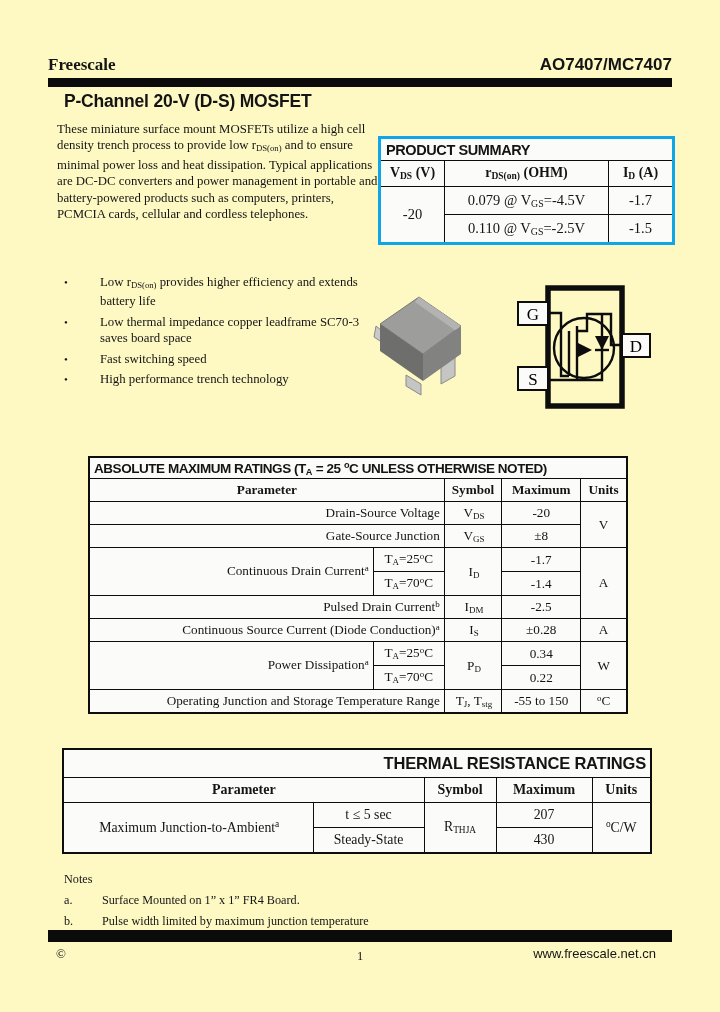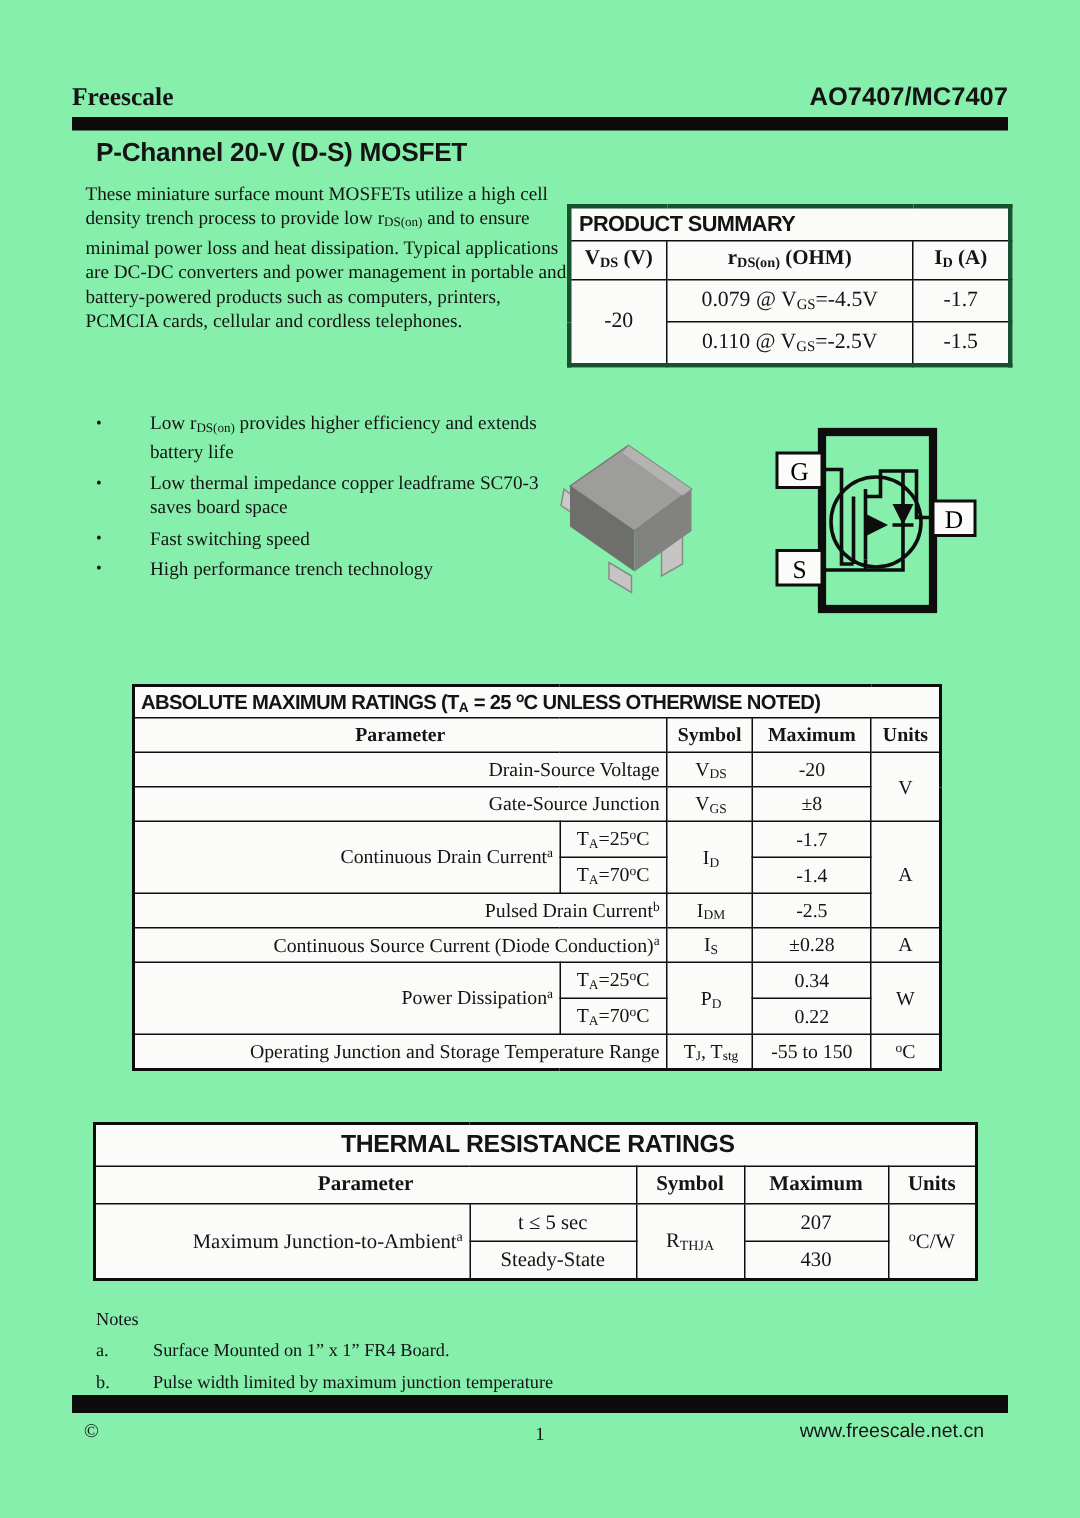"Freescale" .page { background: #86efac -> #fef9c3 }
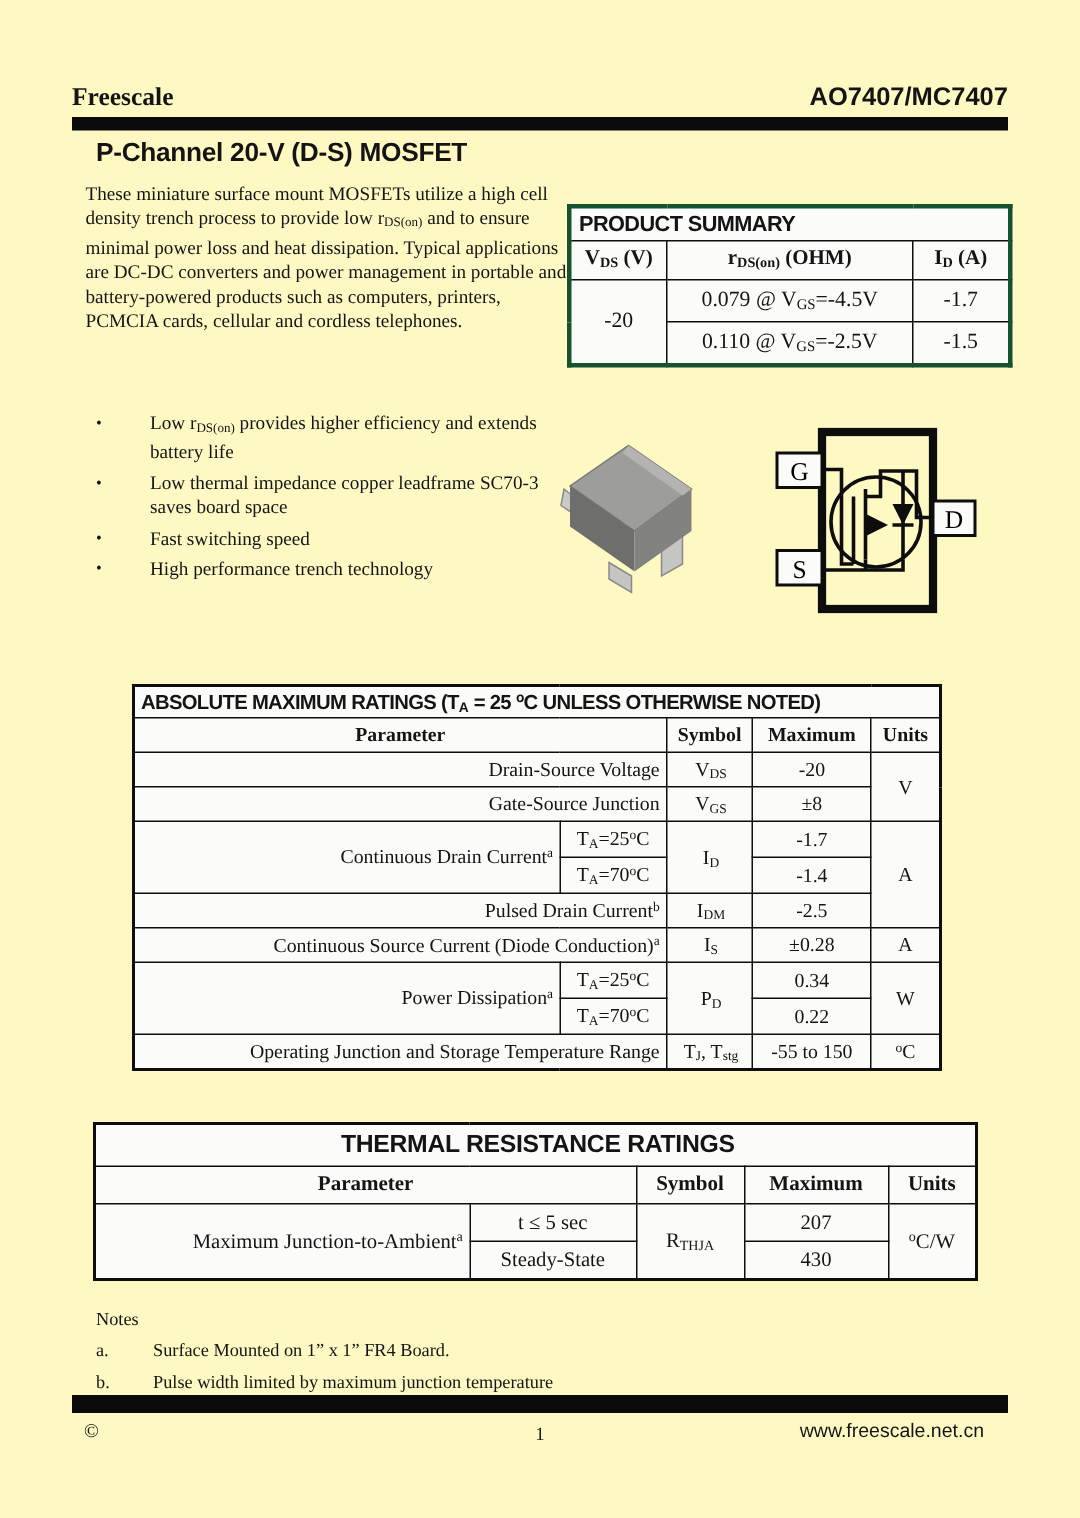"PRODUCT SUMMARY" .ps table { border: 3px solid #14532d -> 3px solid #0ea5e9 }
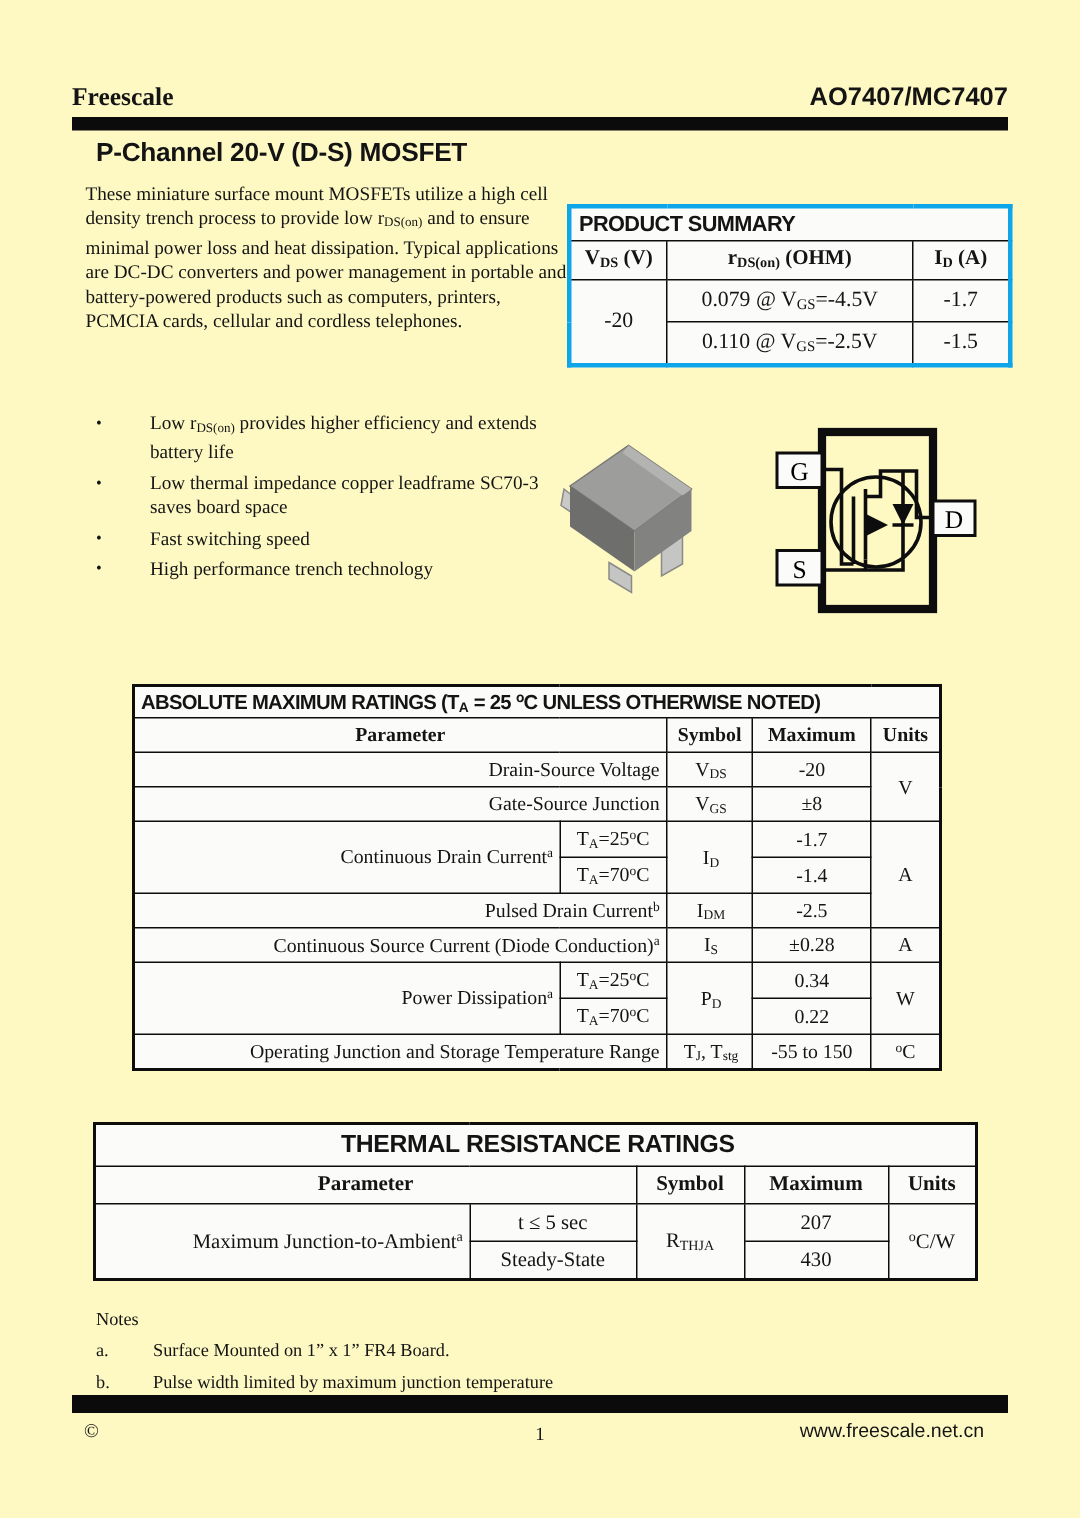"THERMAL RESISTANCE RATINGS" .trr .tbl-title { text-align: center -> right }
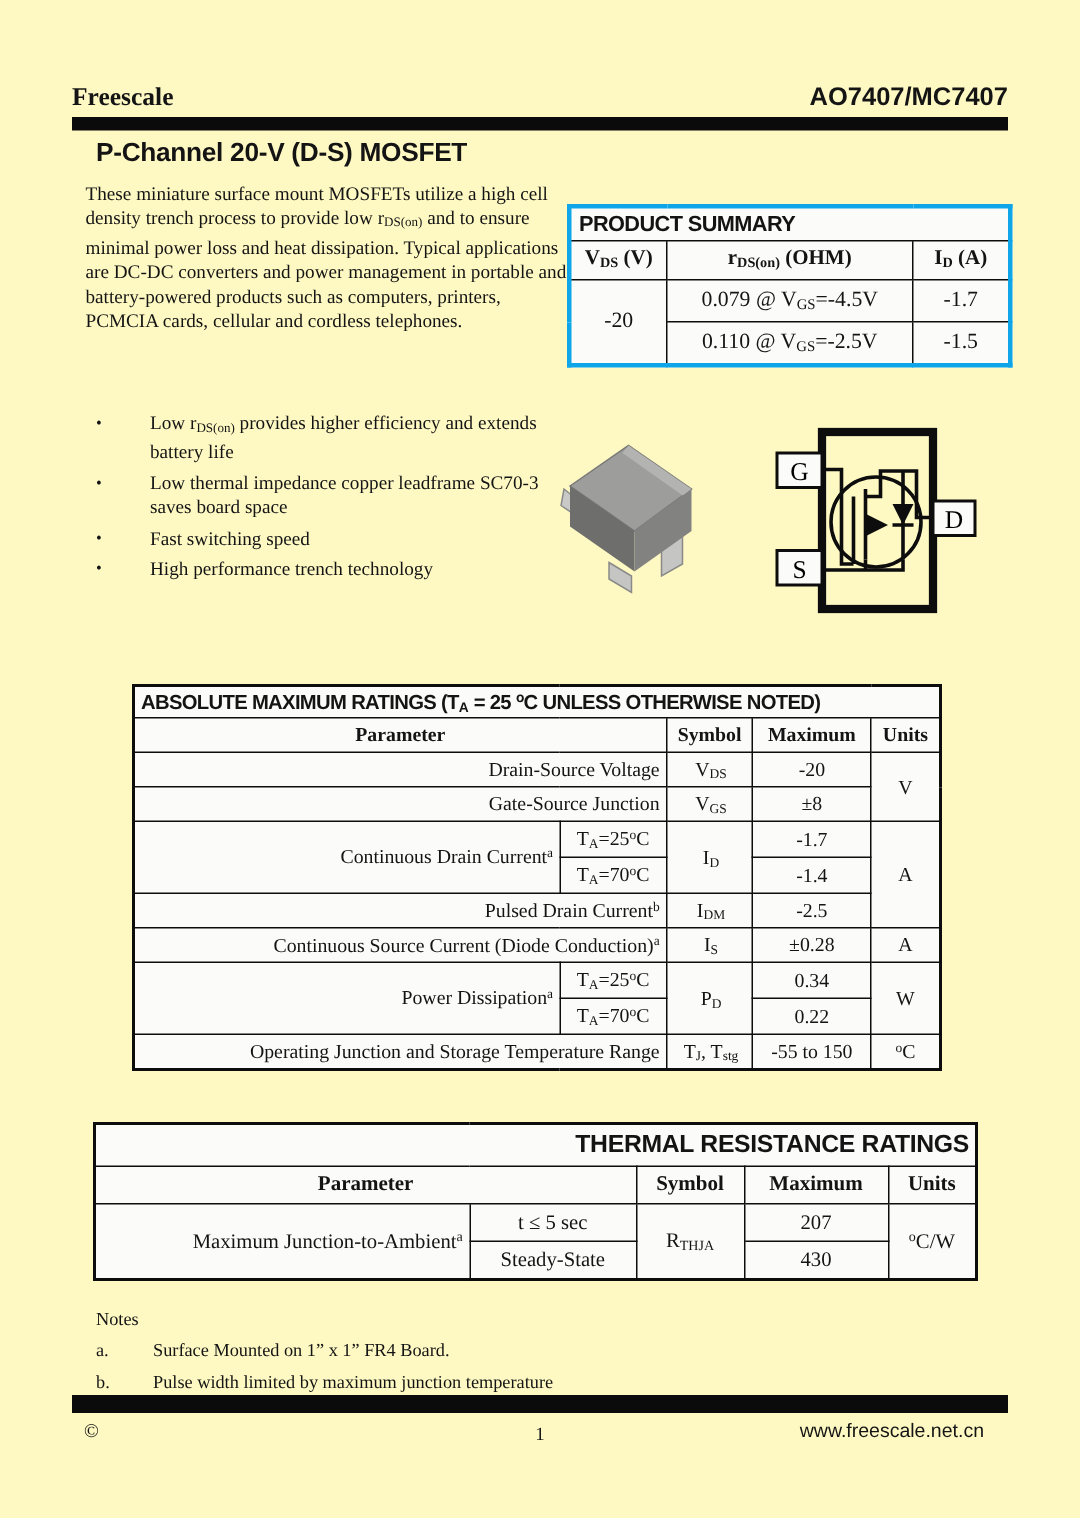"Maximum Junction-to-Ambienta" .trr .p { text-align: right -> center }
